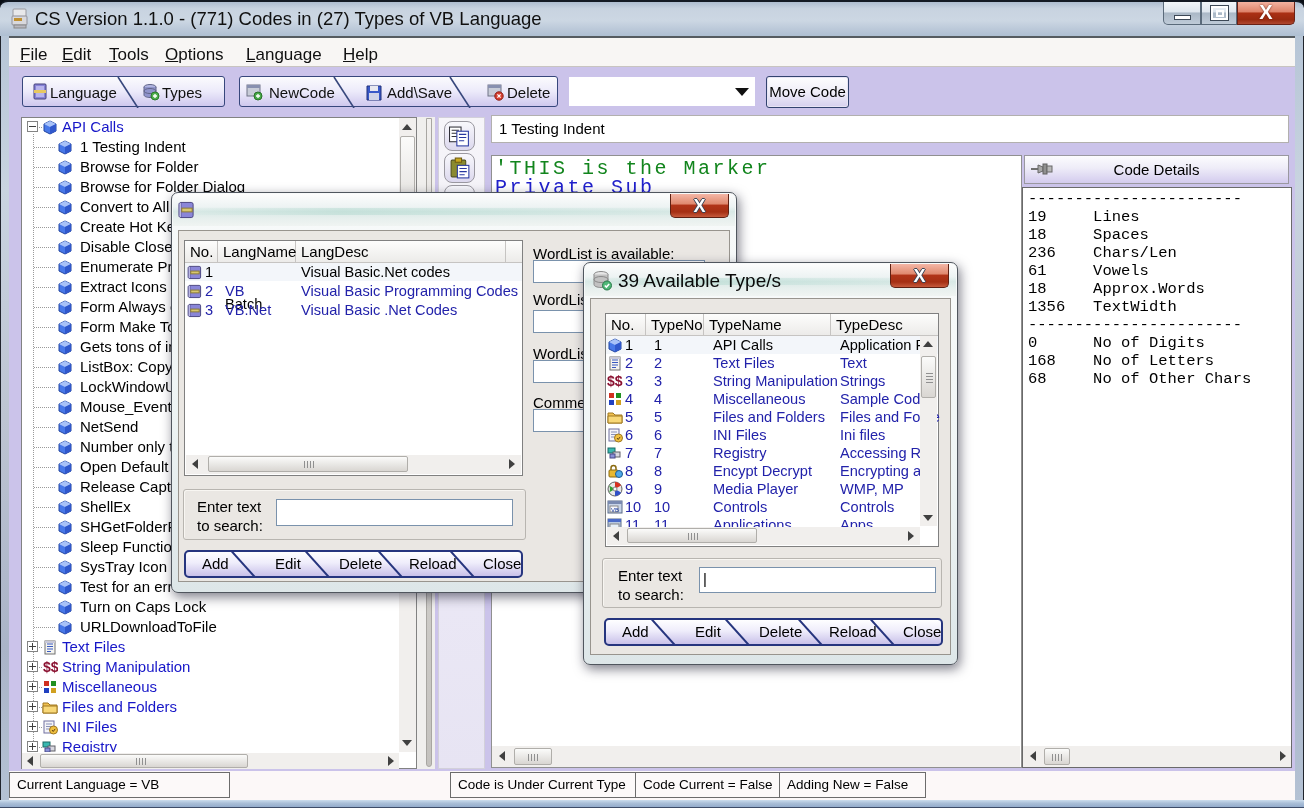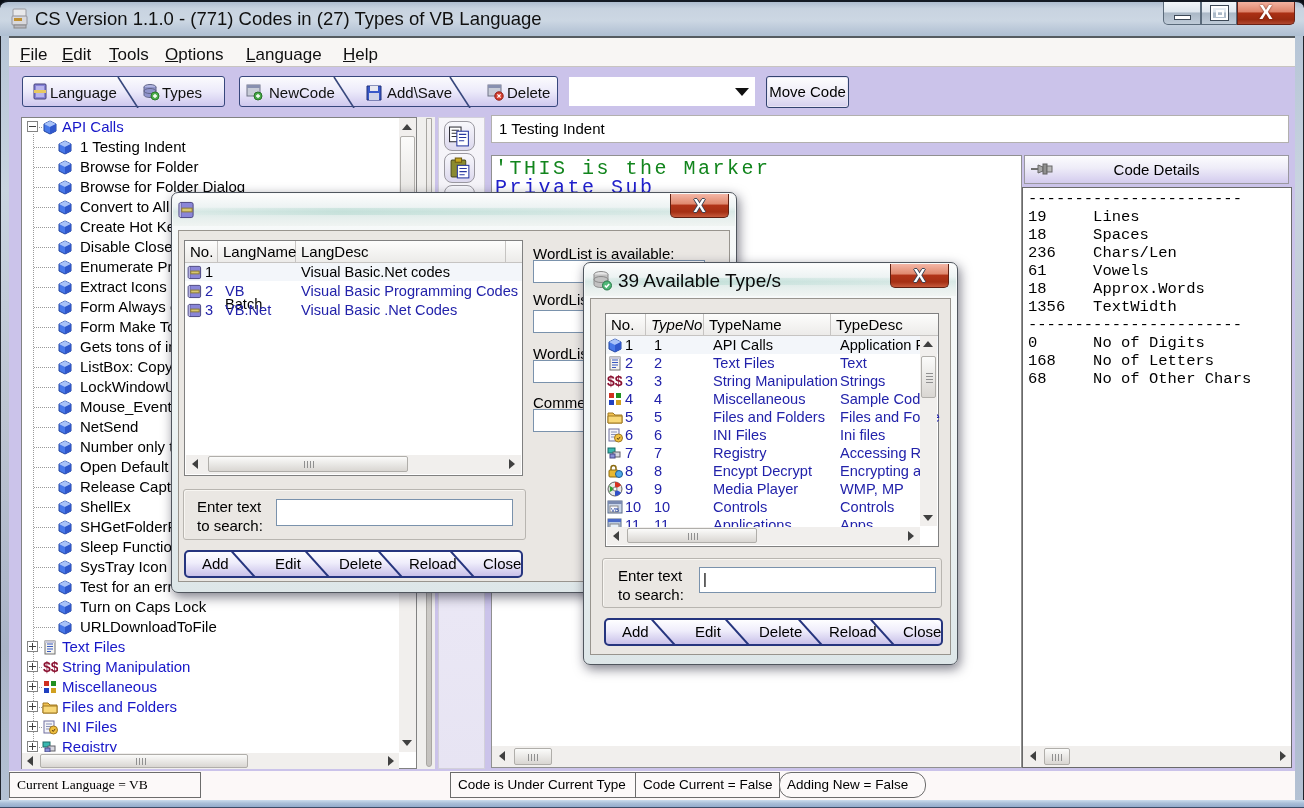"TypeNo" div.lv-col { font-style: italic -> none }
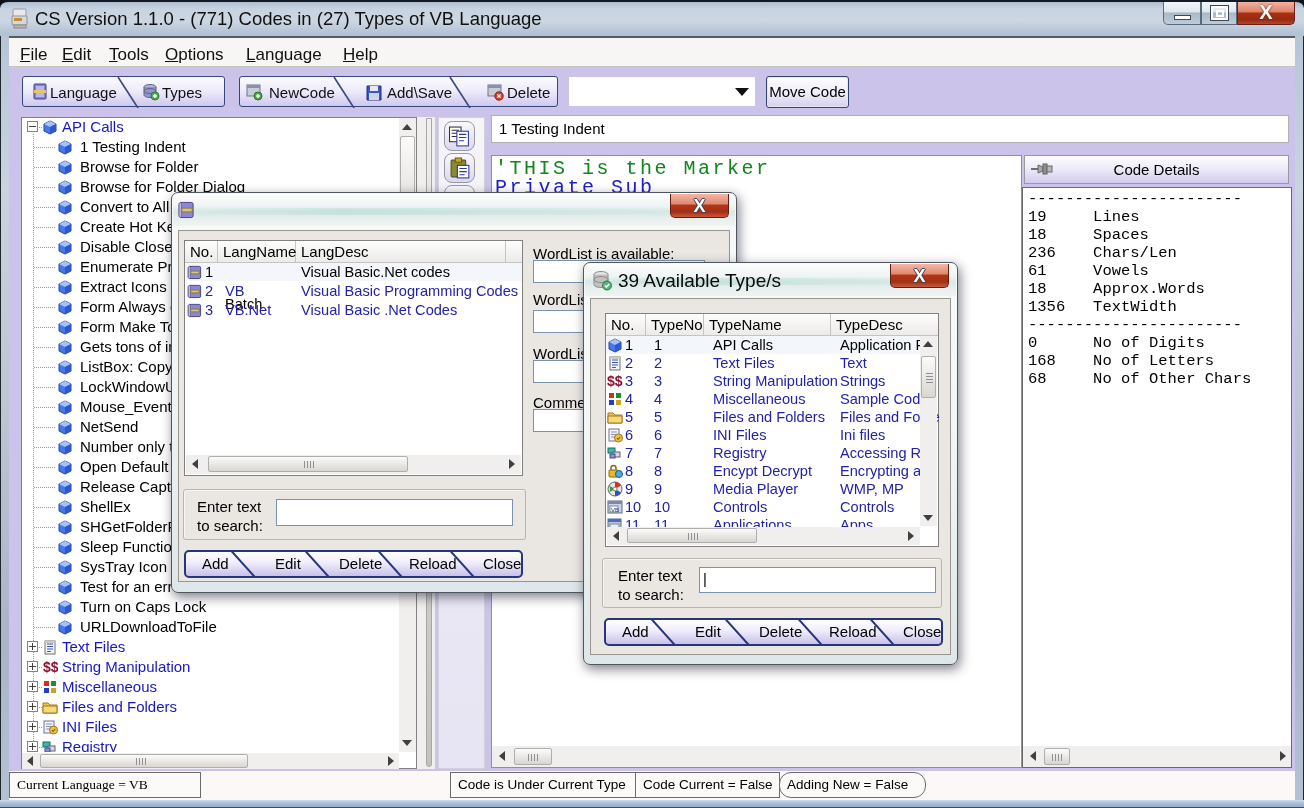"Current Language = VB" div.sseg { font-family: Liberation Serif, serif -> none; width: 192px -> 221px }
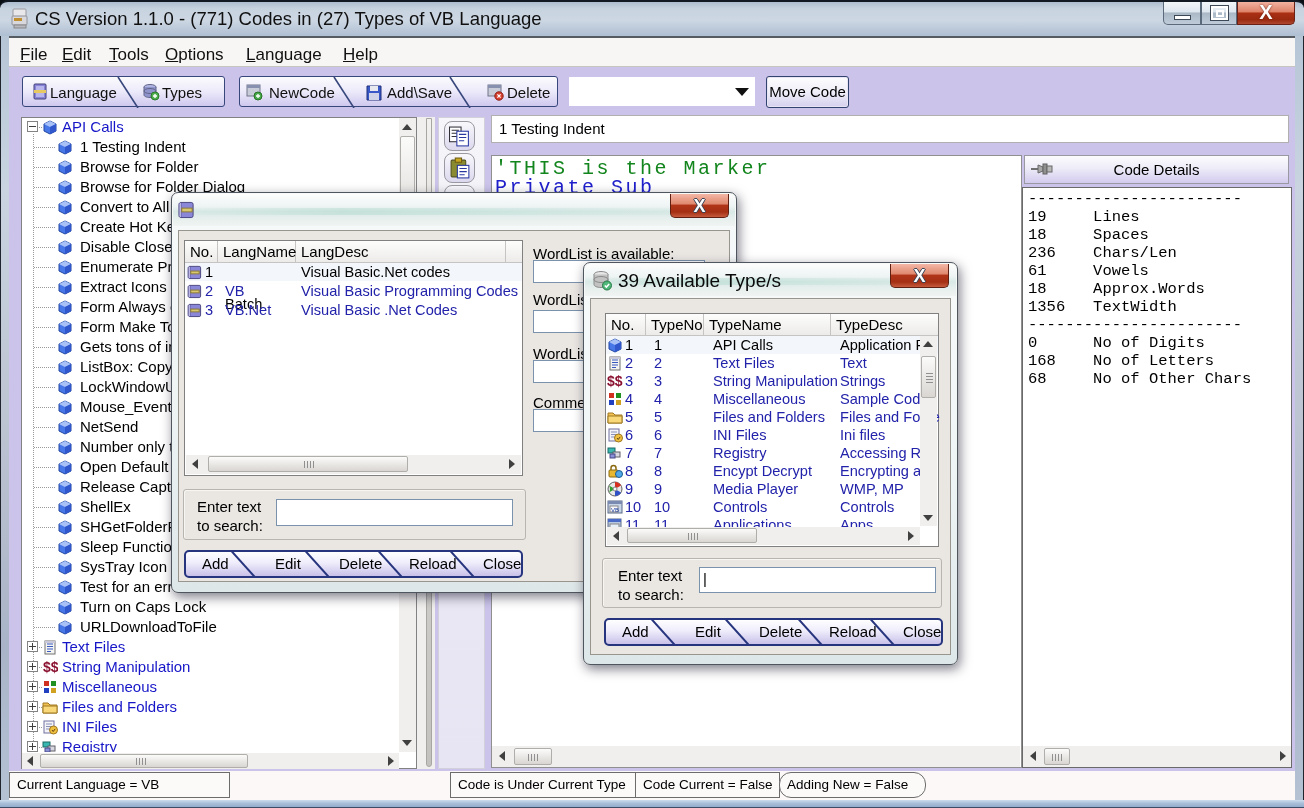"Adding New = False" div.sseg { border-radius: 12px -> none }
